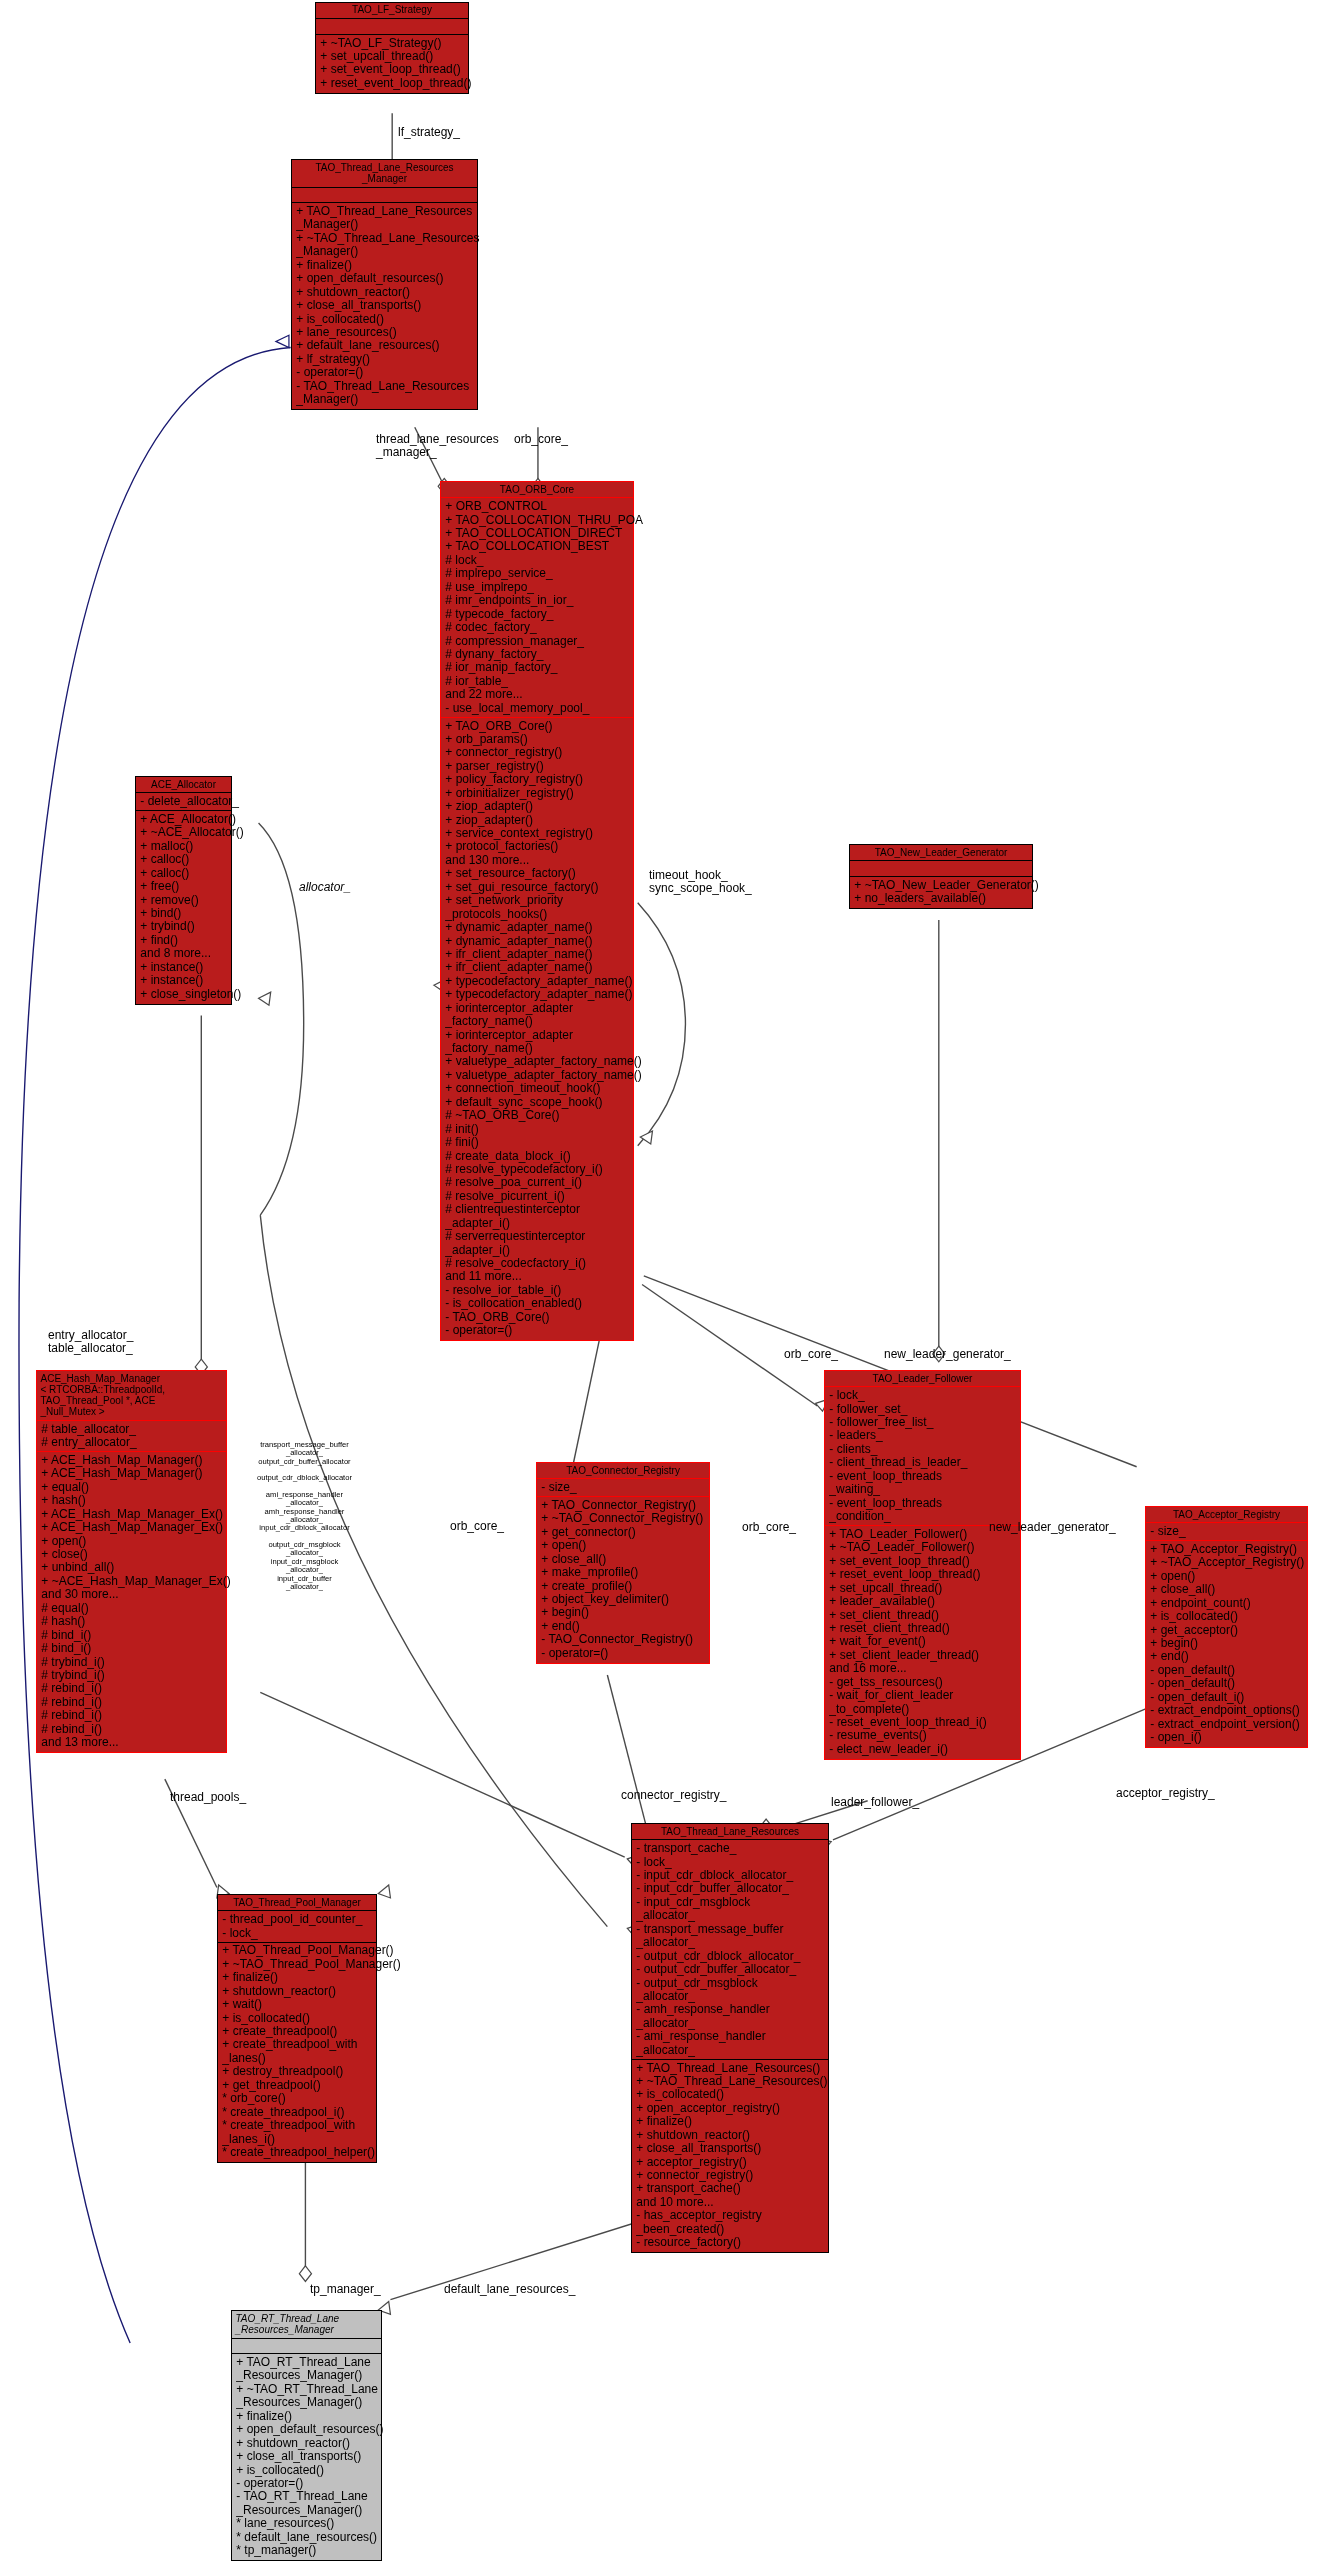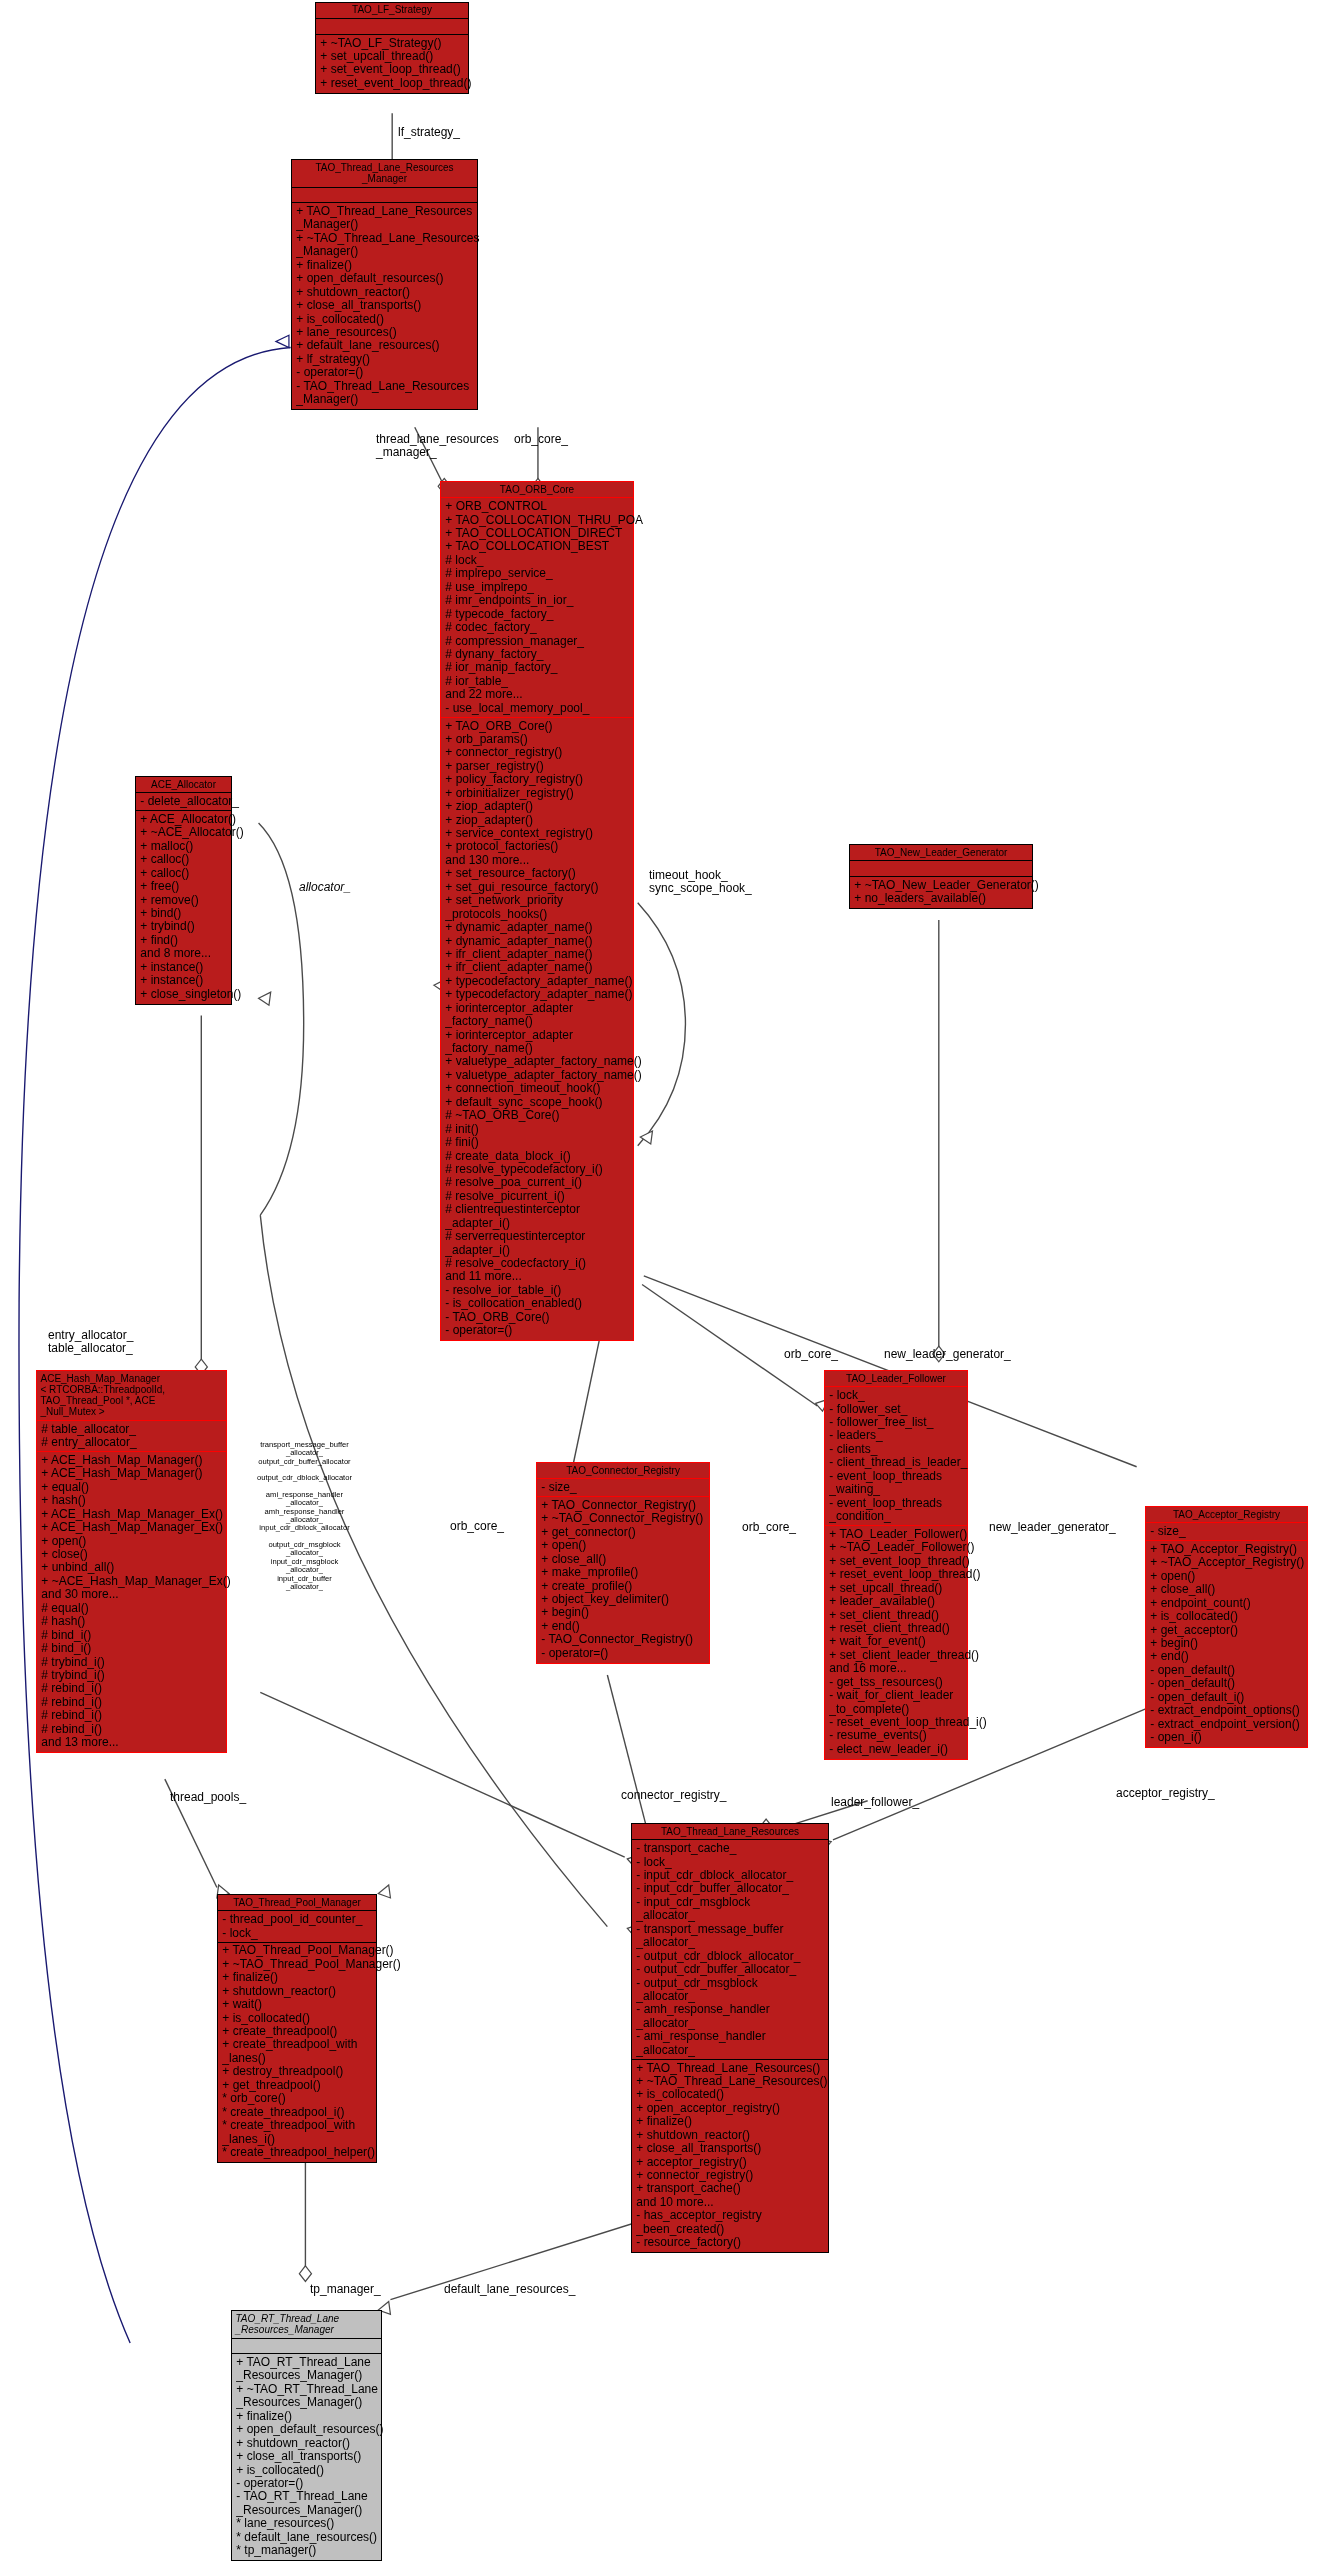"TAO_Leader_Follower" div.node { width: 144px -> 197px }
